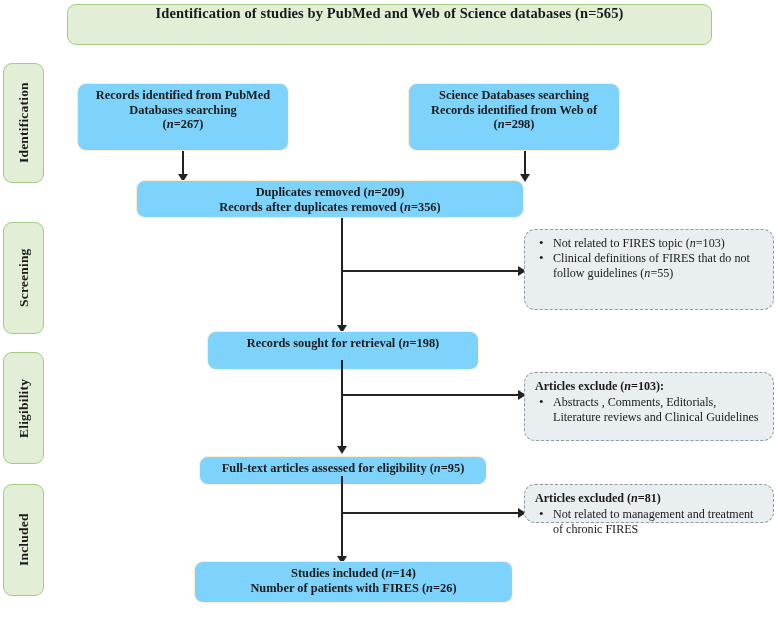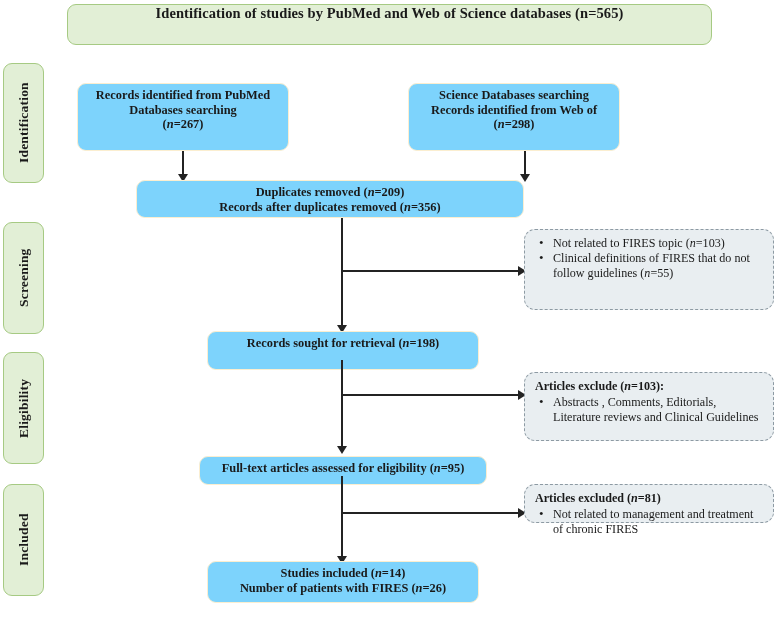"Studies included (n=14)" div.node { left: 207px -> 194px; width: 272px -> 319px }
